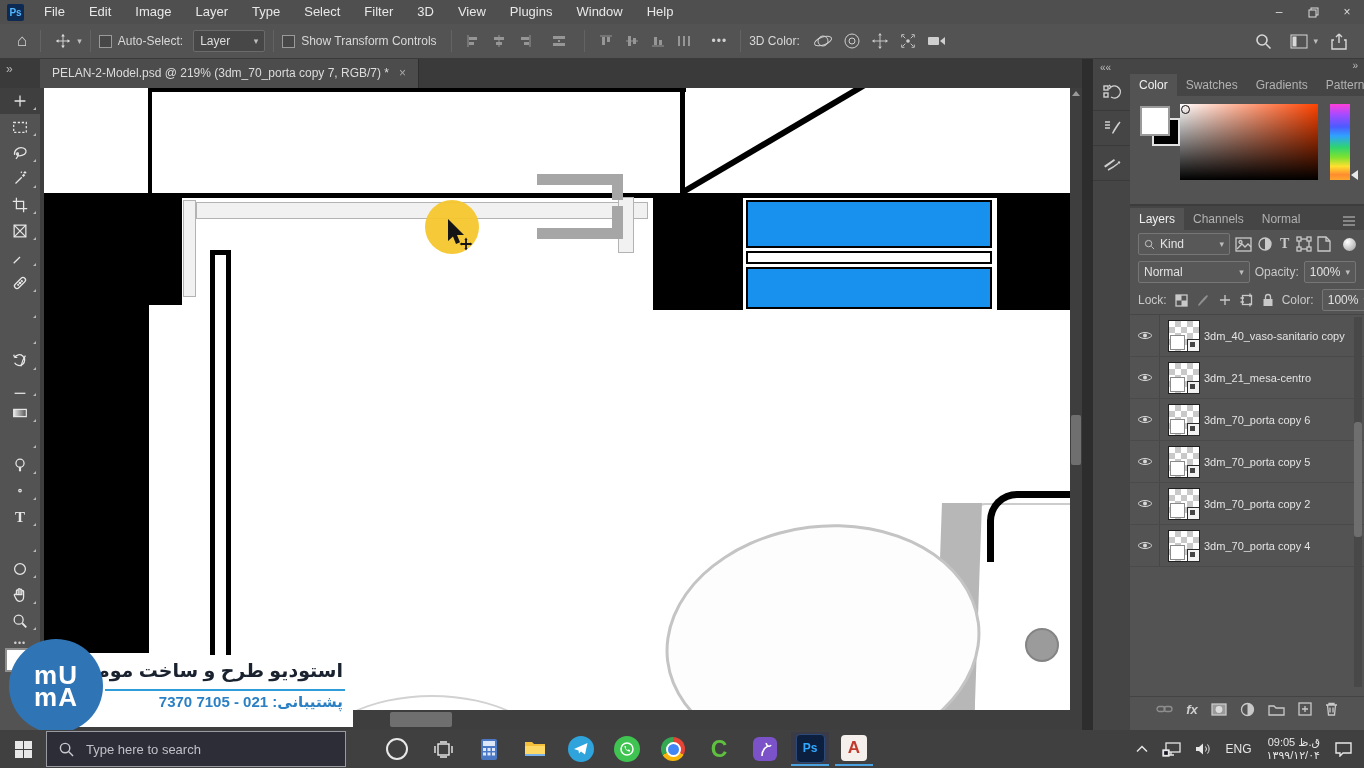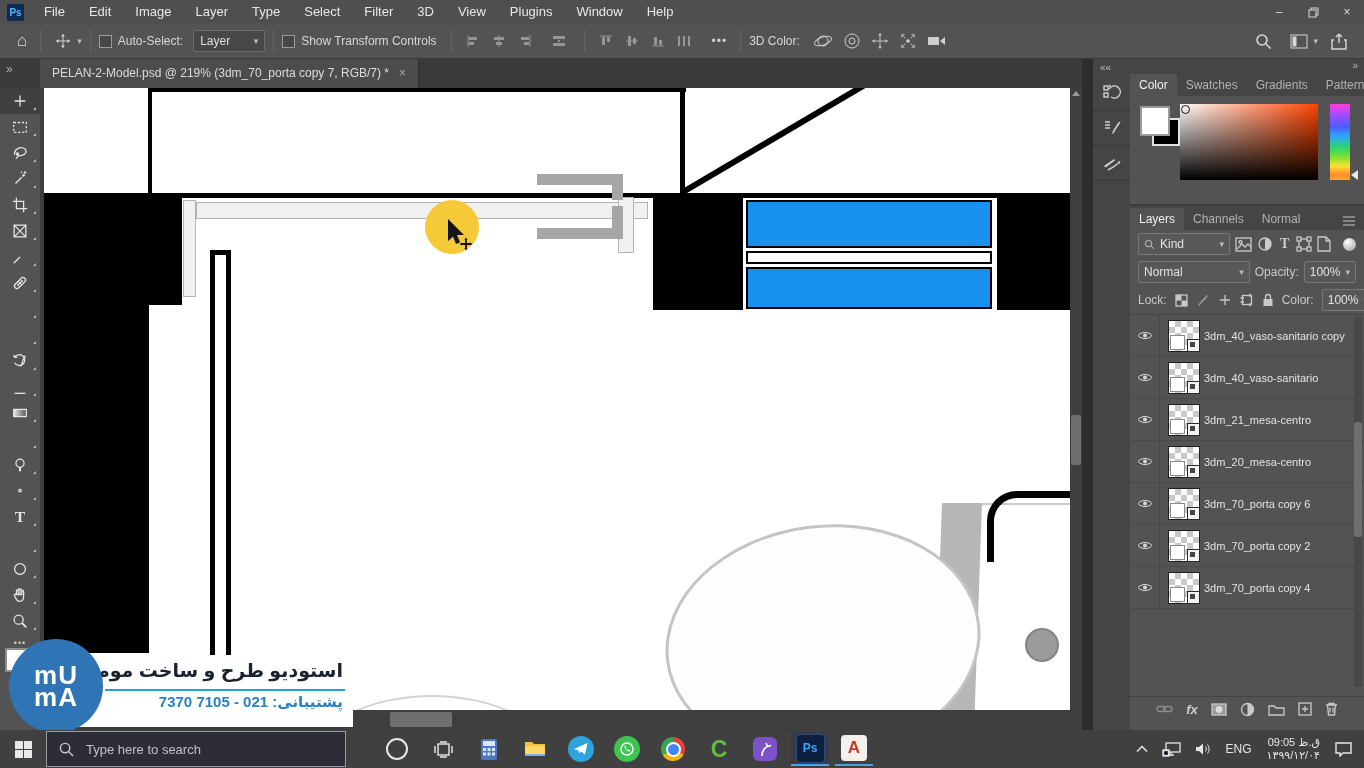"3dm_40_vaso-sanitario" div.layer-row { html: <div> <span> <svg> <path></path> <circle></circle> </svg> </span> <span> <span></span> </span> <span>3dm_40_vaso-sanitario</span> </div> -> none }
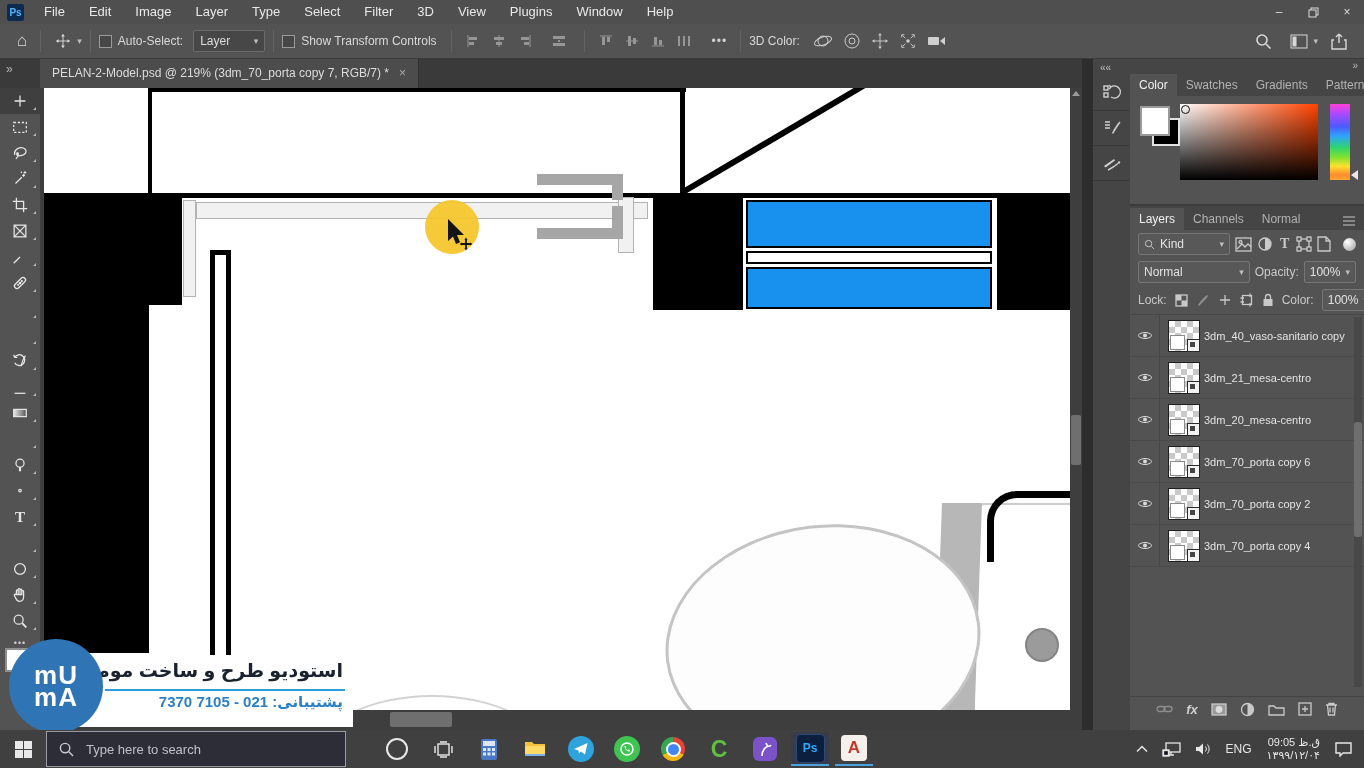"3dm_20_mesa-centro" div.layer-row { html: <div> <span> <svg> <path></path> <circle></circle> </svg> </span> <span> <span></span> </span> <span>3dm_20_mesa-centro</span> </div> -> none }
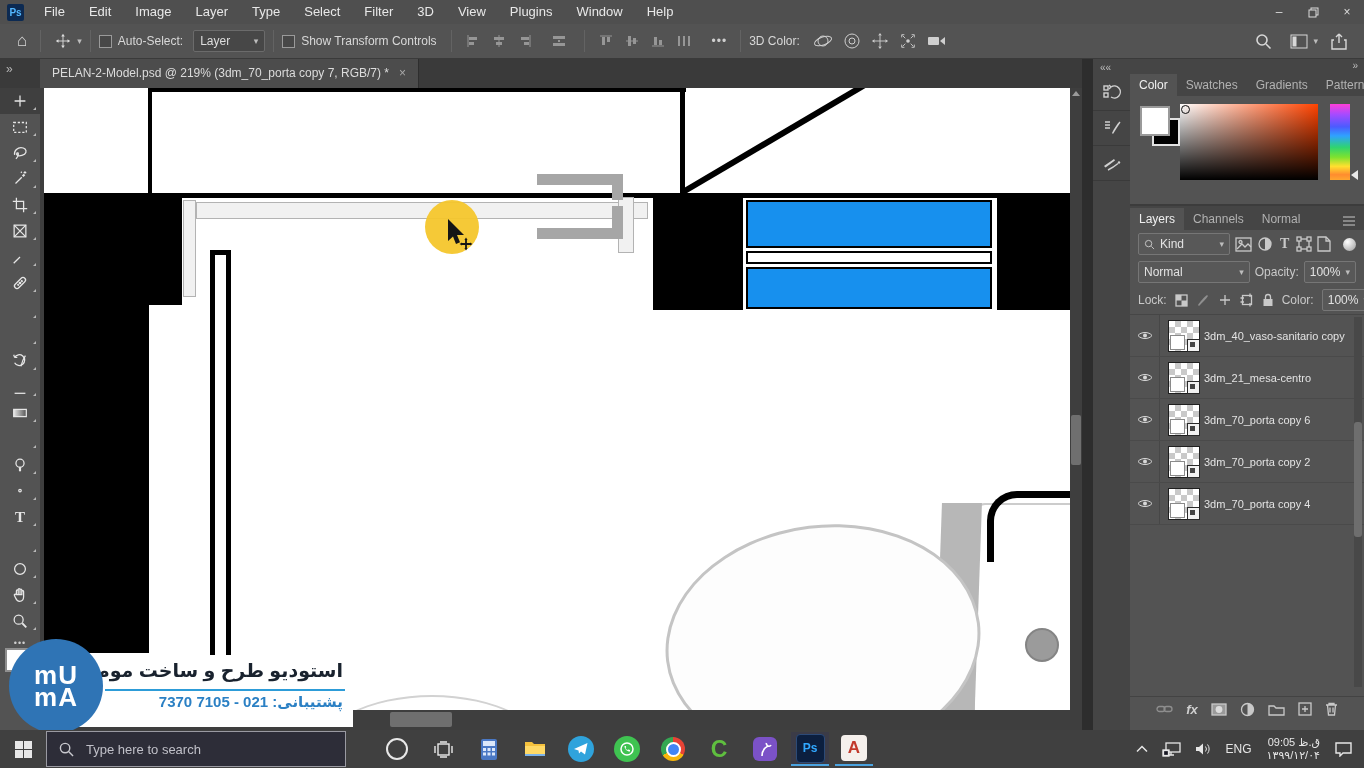"3dm_70_porta copy 5" div.layer-row { html: none -> <div> <span> <svg> <path></path> <circle></circle> </svg> </span> <span> <span></span> </span> <span>3dm_70_porta copy 5</span> </div> }
